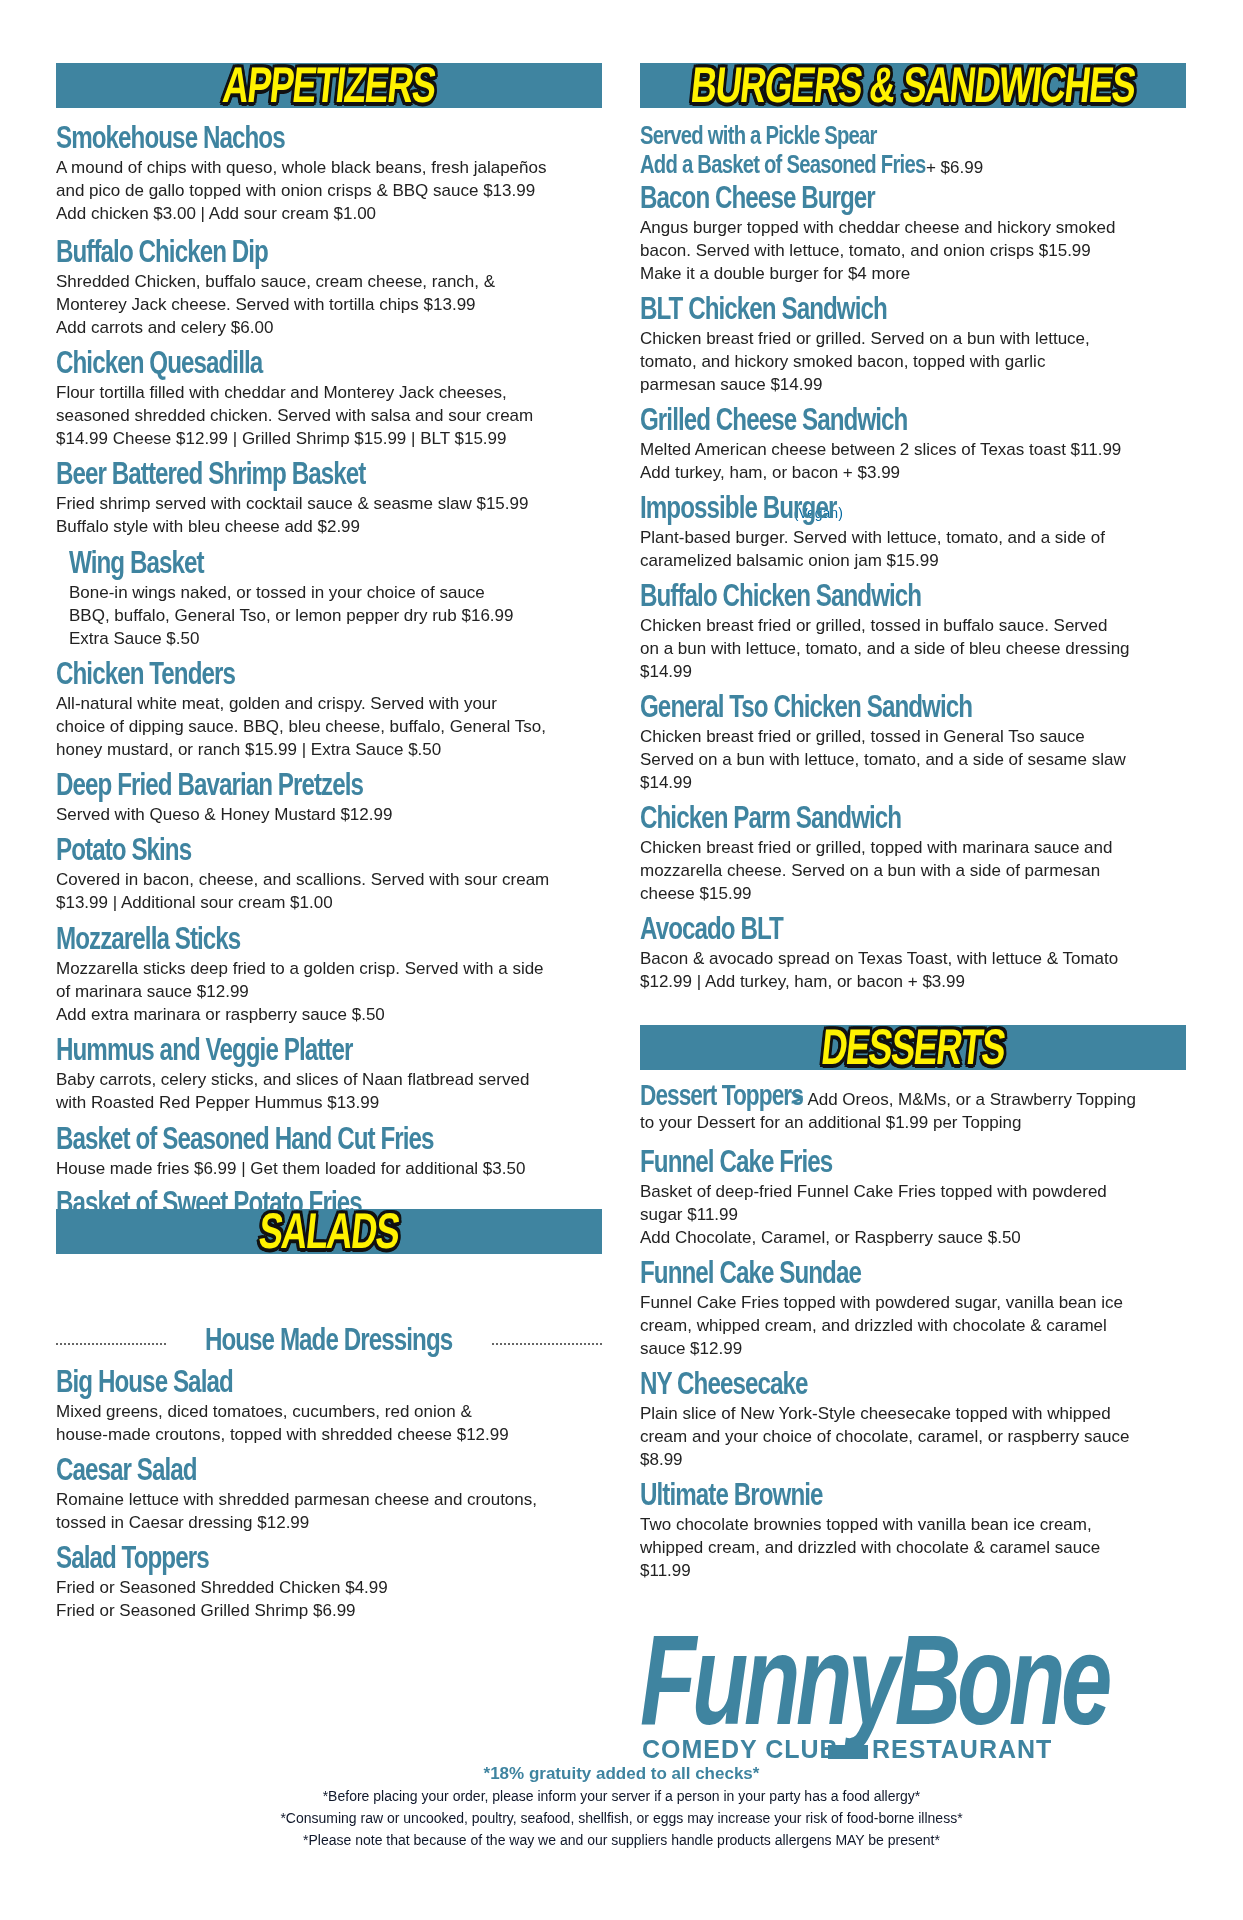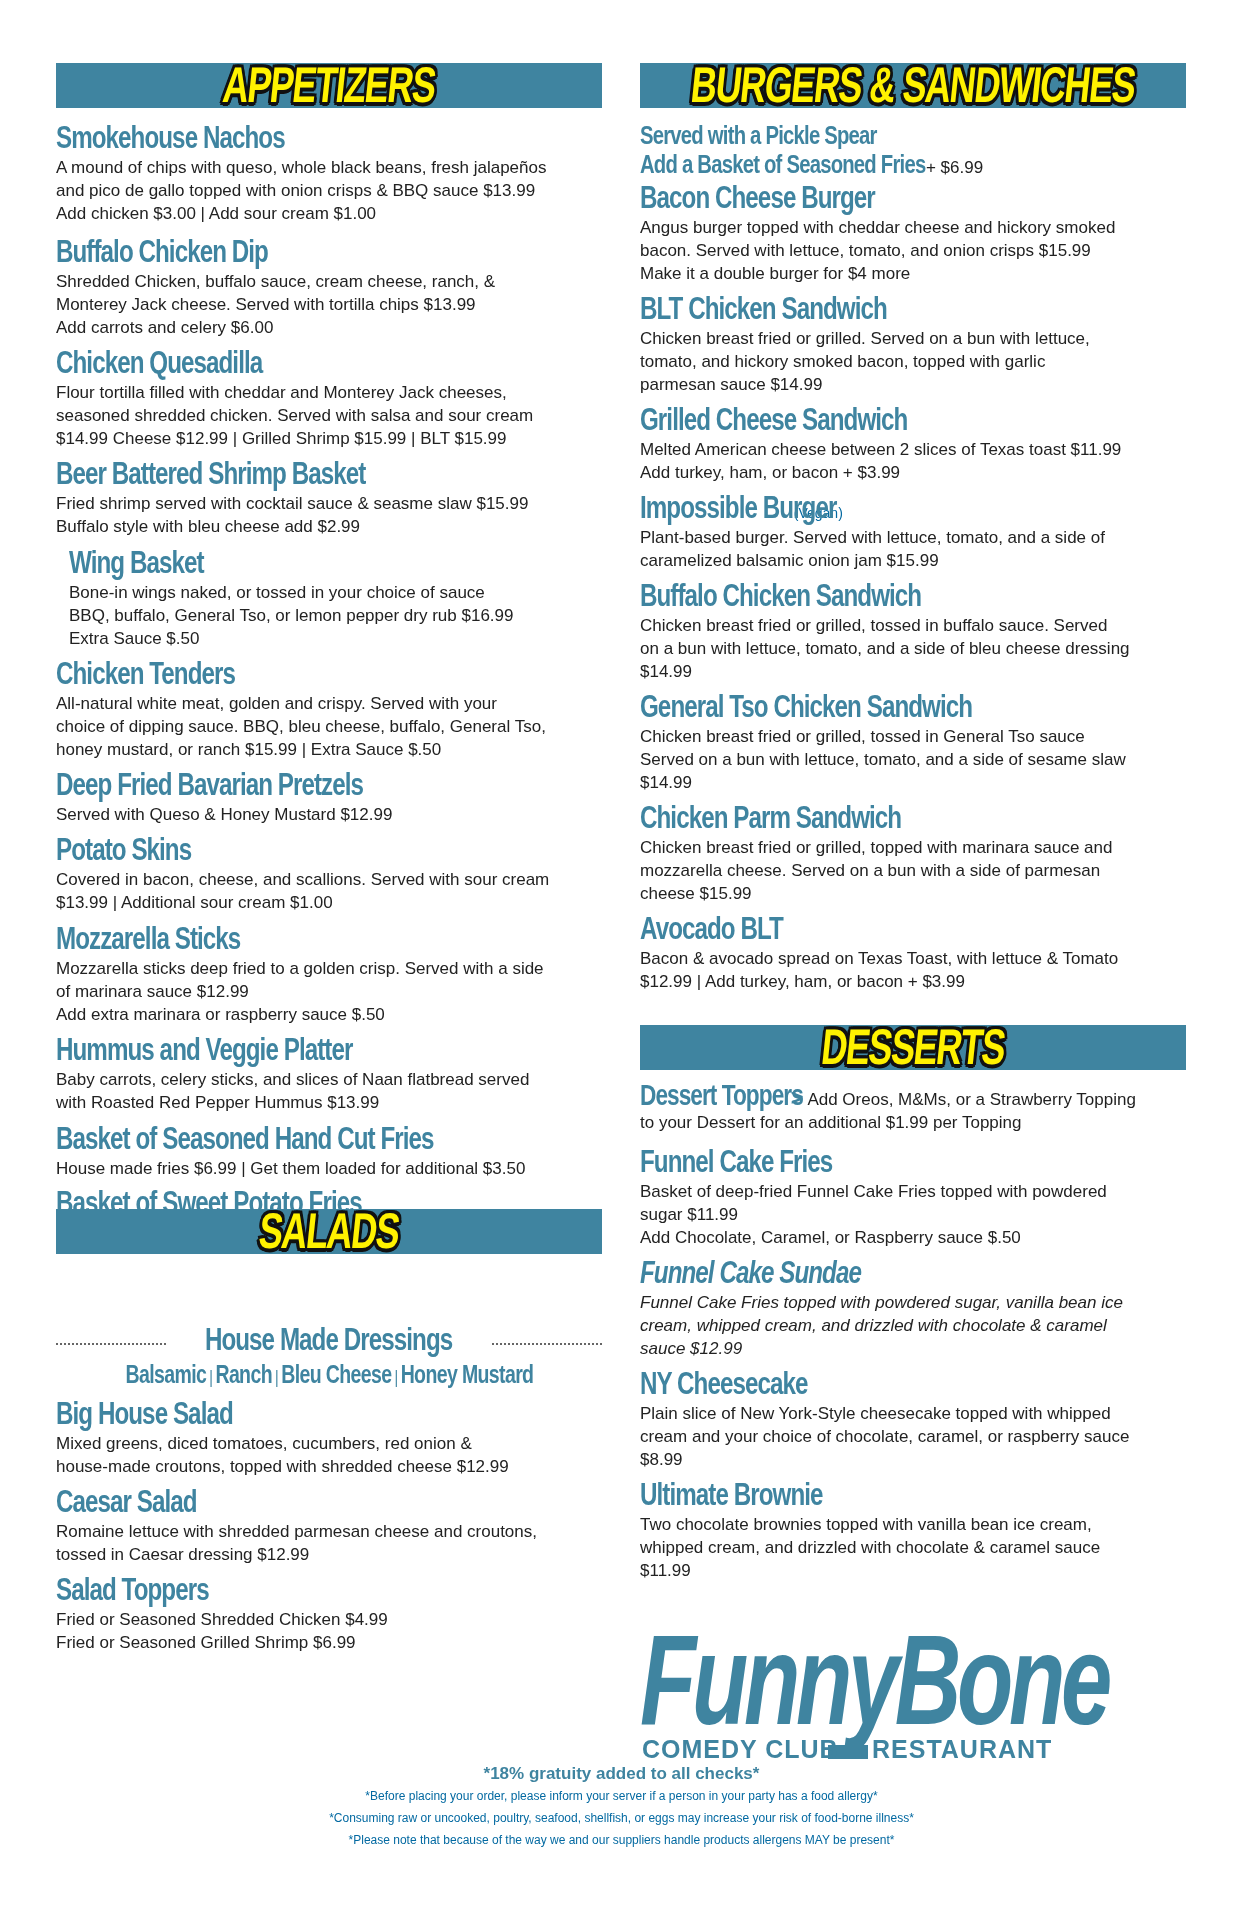"Funnel Cake Sundae" div.item { font-style: italic -> none }
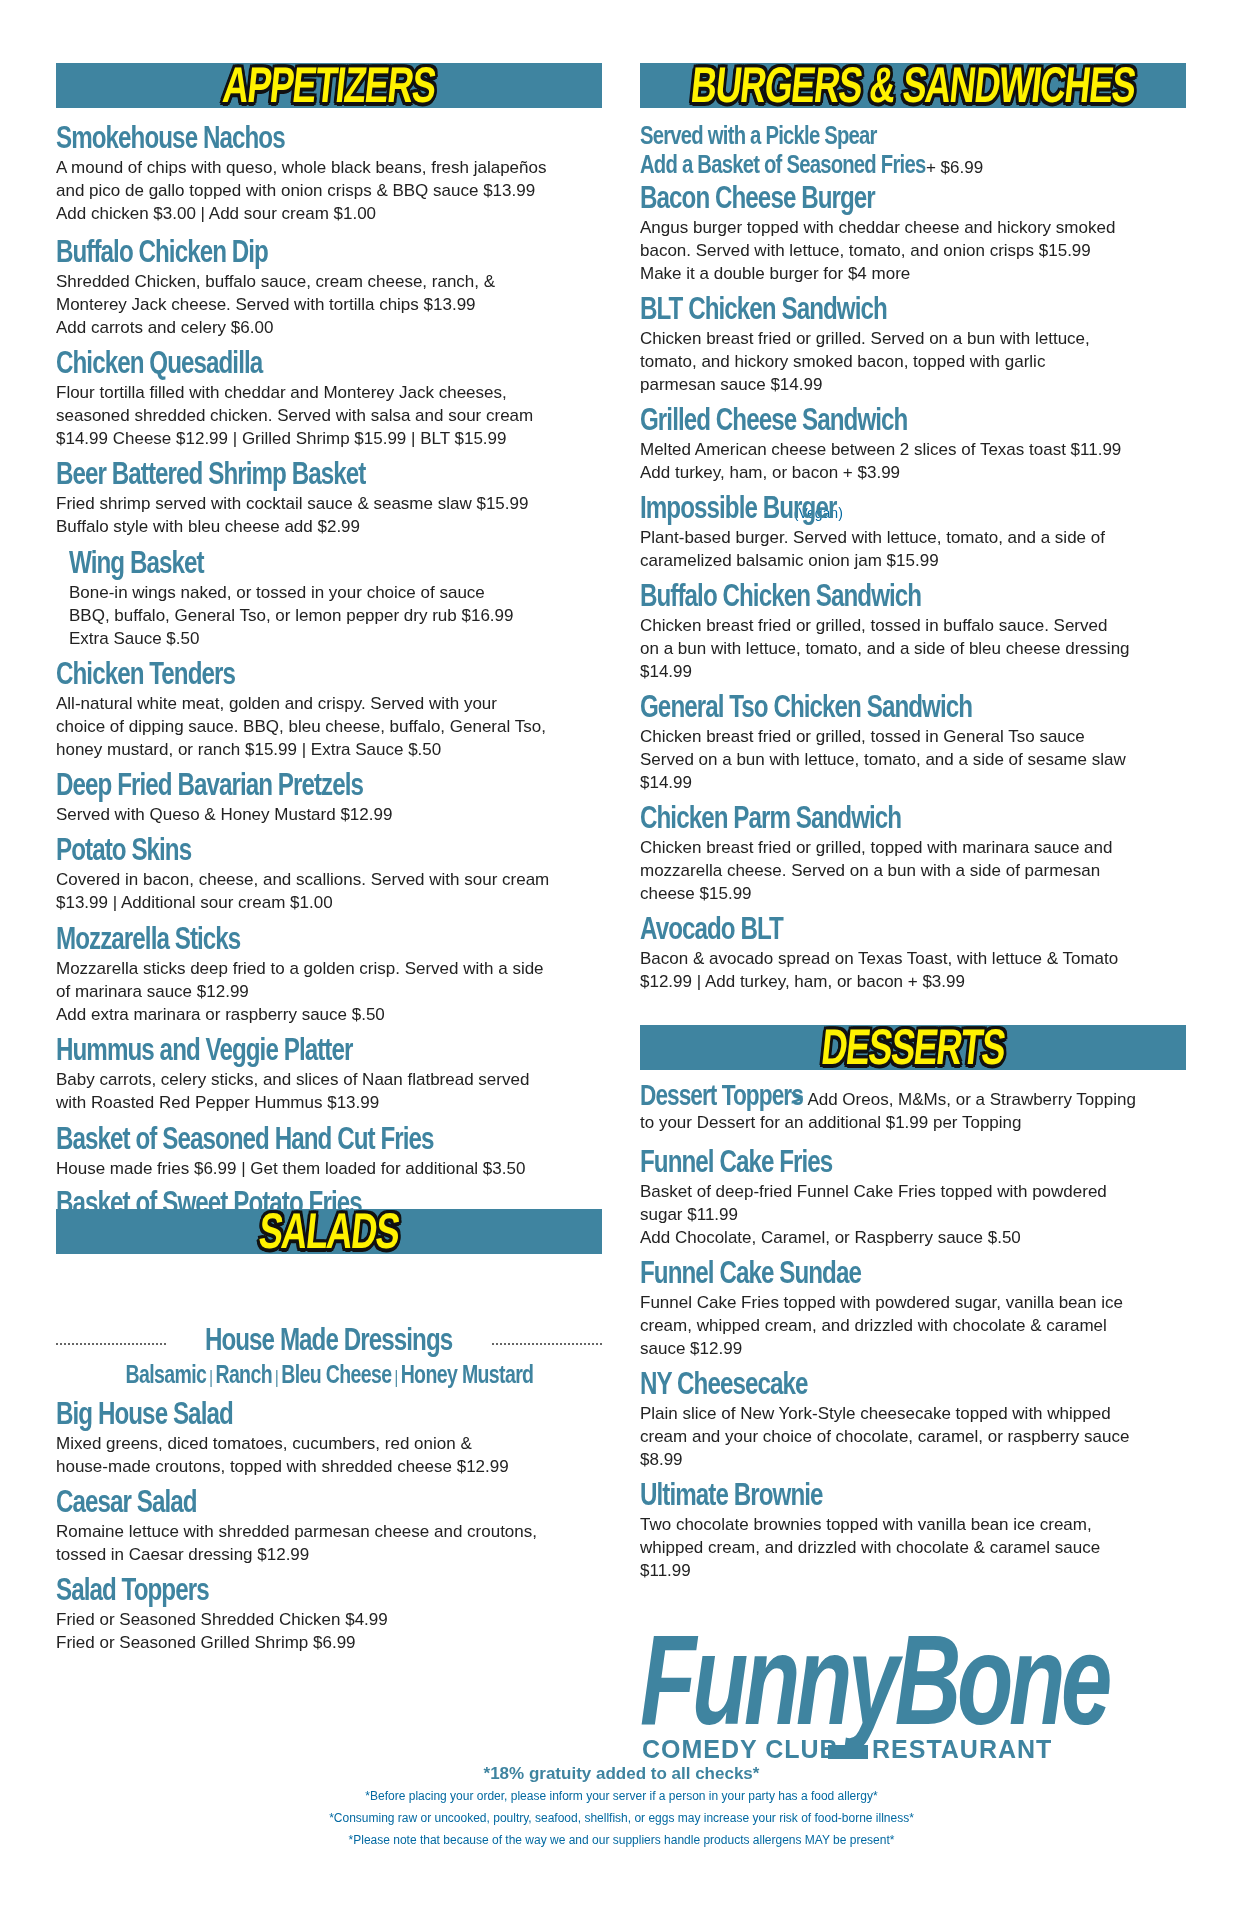"Balsamic | Ranch | Bleu" div.dressings-list { html: <div> <span> <span>Balsamic</span><span>|</span><span>Ranch</span><span>|</span><span>Bleu Cheese</span><span>|</span><span>Honey Mustard</span> </span> </div> -> none }
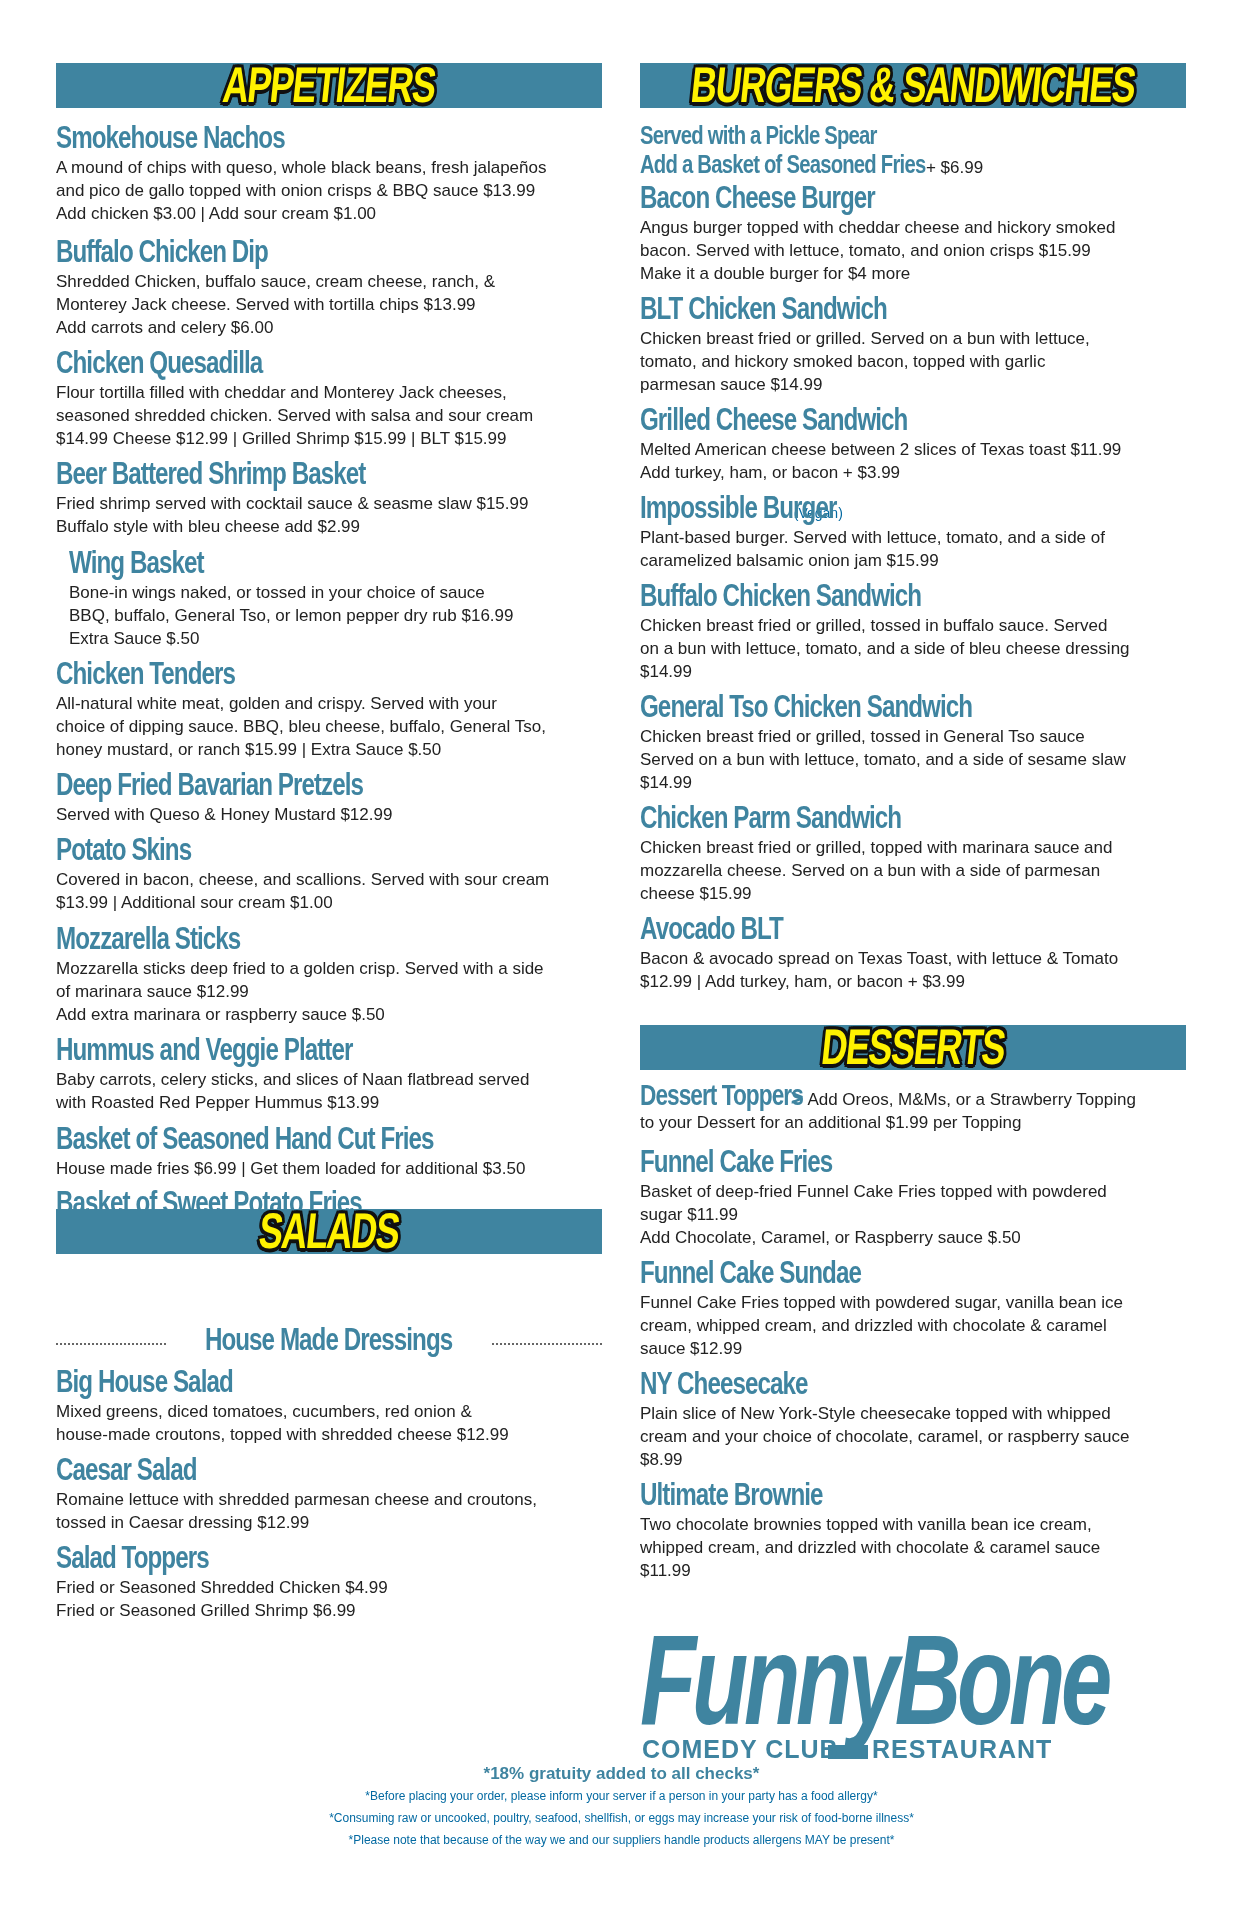"*Before placing your order, please" .footer-line { color: #0369a1 -> #0f172a; font-size: 12px -> 14px }
